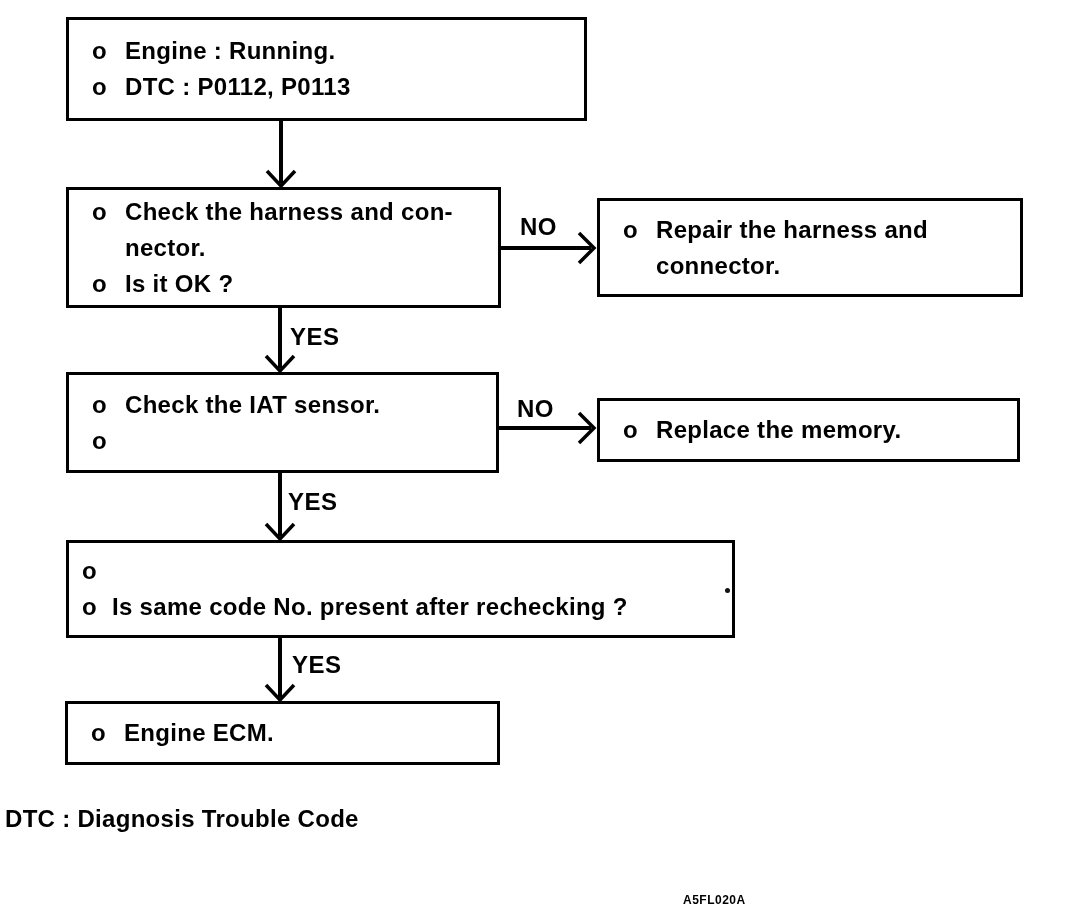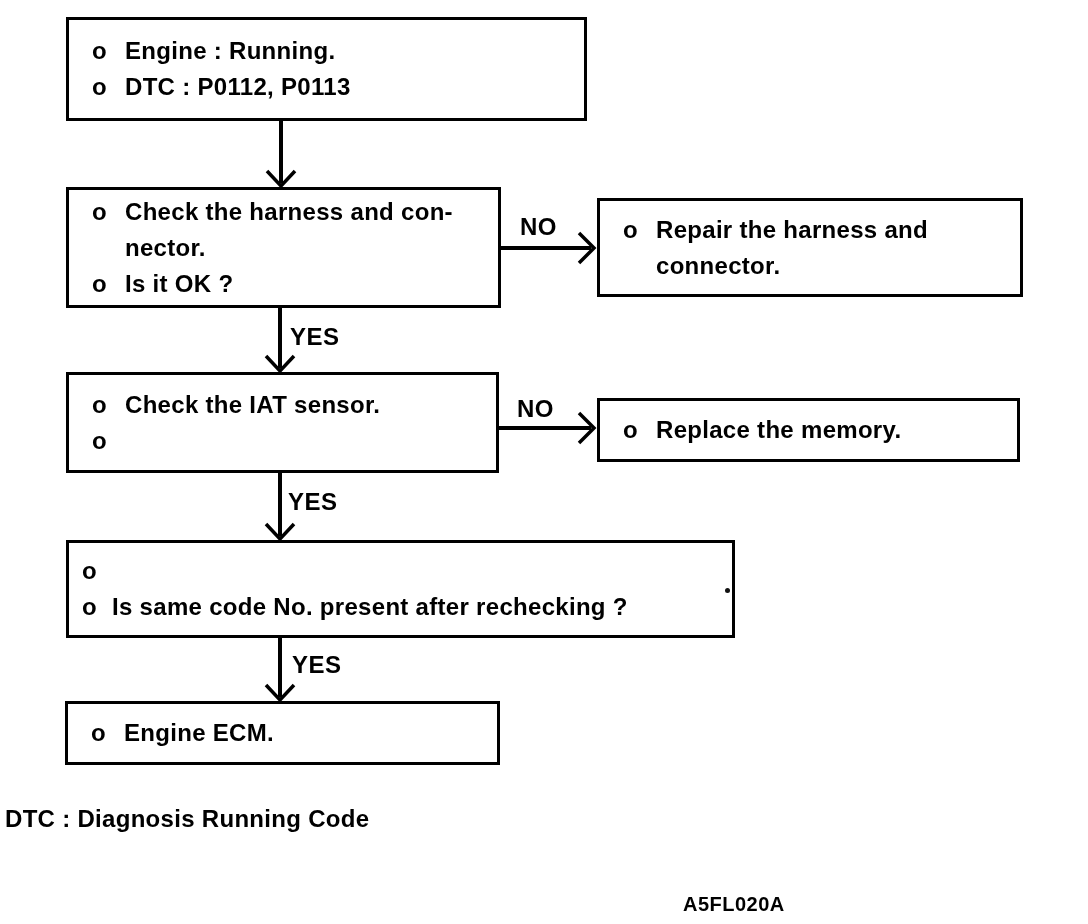"DTC : Diagnosis Running Code" div { text: Running -> Trouble }
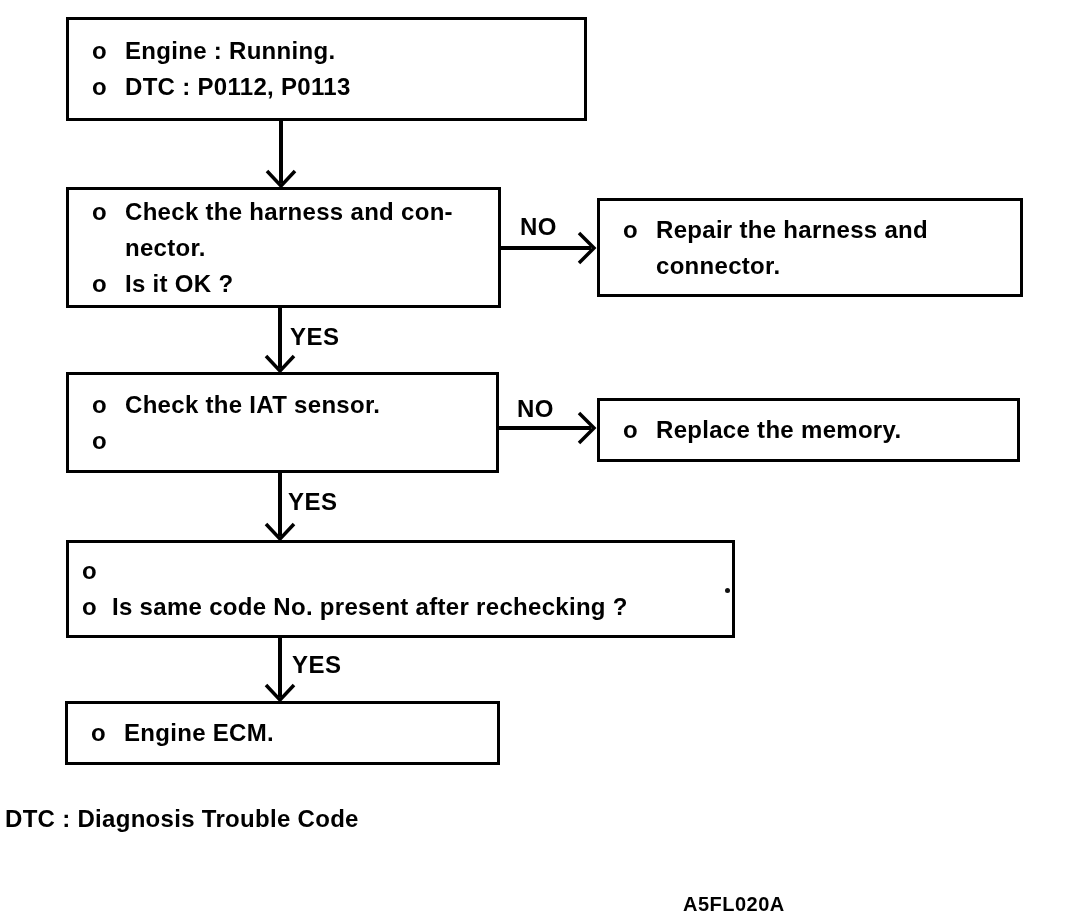"A5FL020A" .figure-code { font-size: 20px -> 12px }
